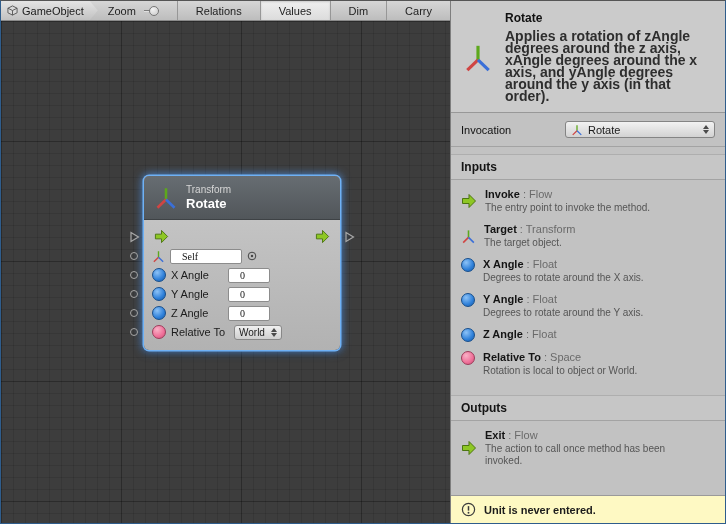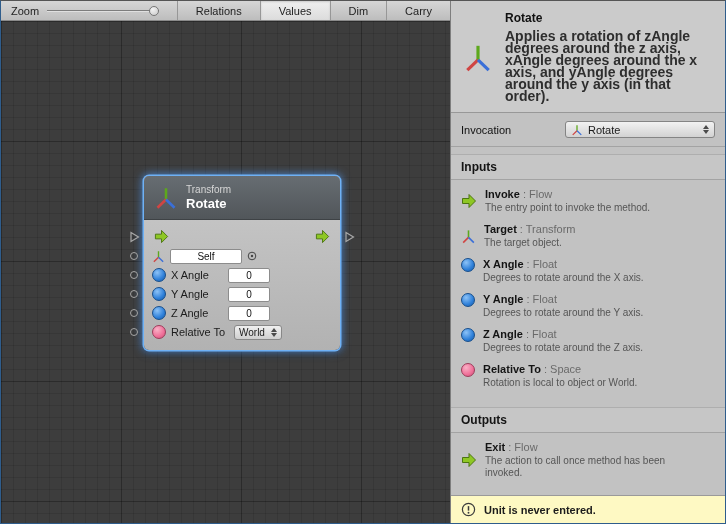"GameObject" div.breadcrumb { html: none -> <div> <span> <svg> <path></path> <path></path> </svg> </span> <span>GameObject</span> </div> }
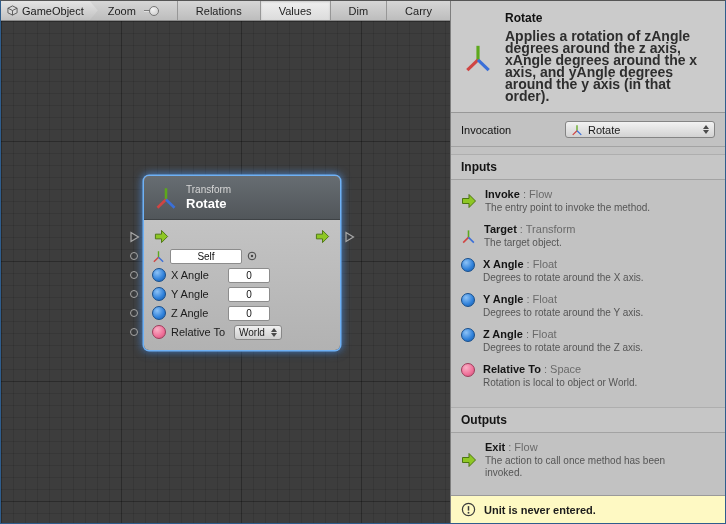"Self" .nfield { font-family: Liberation Sans, sans-serif -> Liberation Serif, serif; padding: 0 3px -> 0 11px; text-align: center -> none }
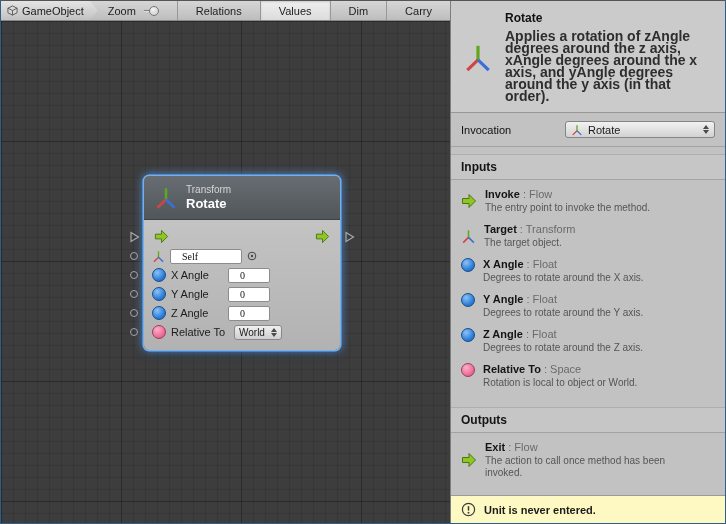"Degrees to rotate around the Z" div.entry-desc { html: <div>Degrees to rotate around the Z axis.</div> -> none }
